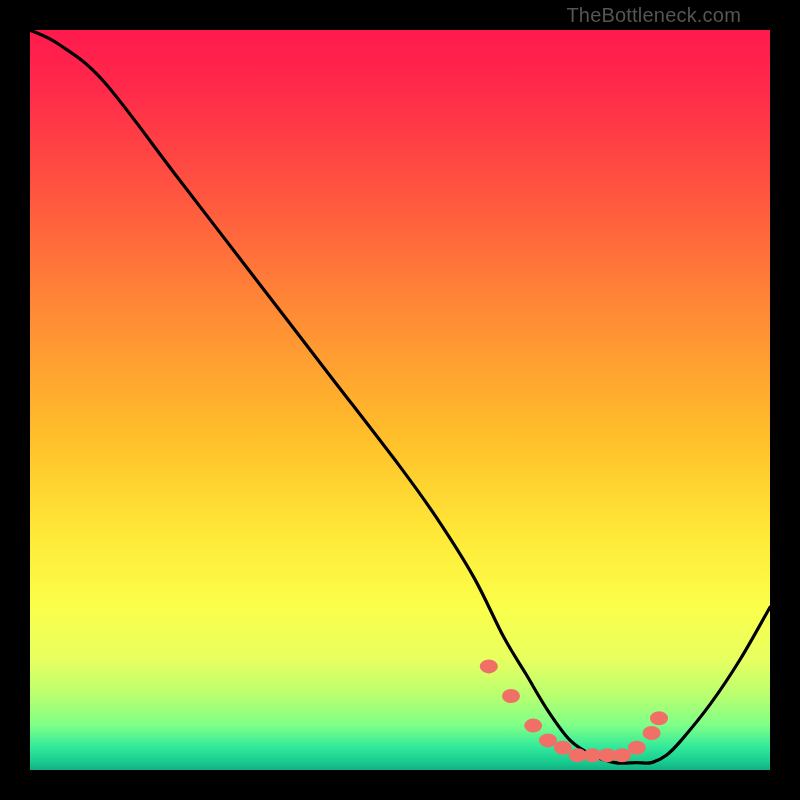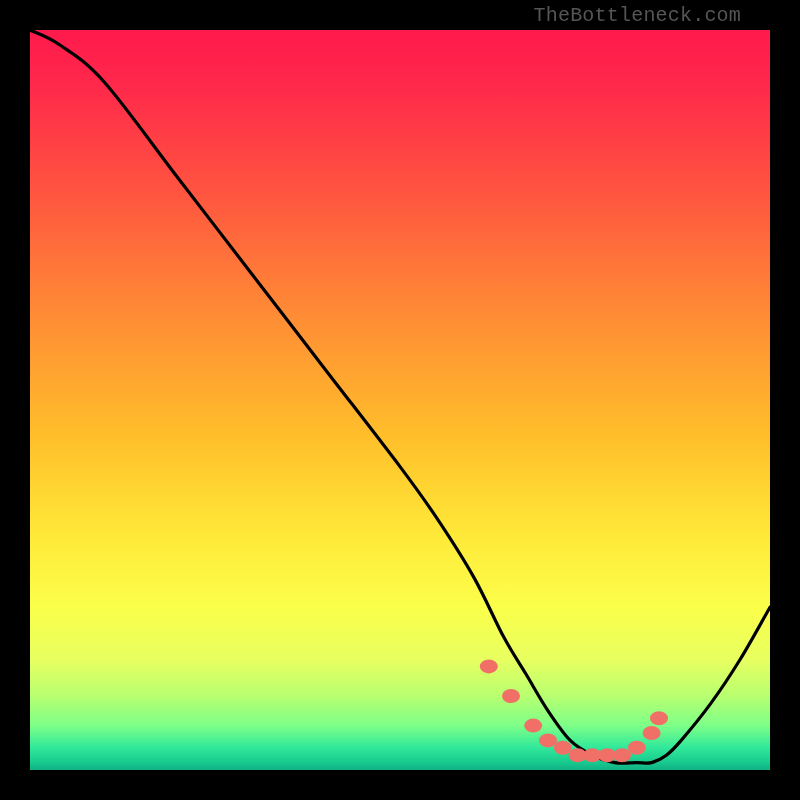"TheBottleneck.com" .frame { font-family: Liberation Mono, monospace -> none }
